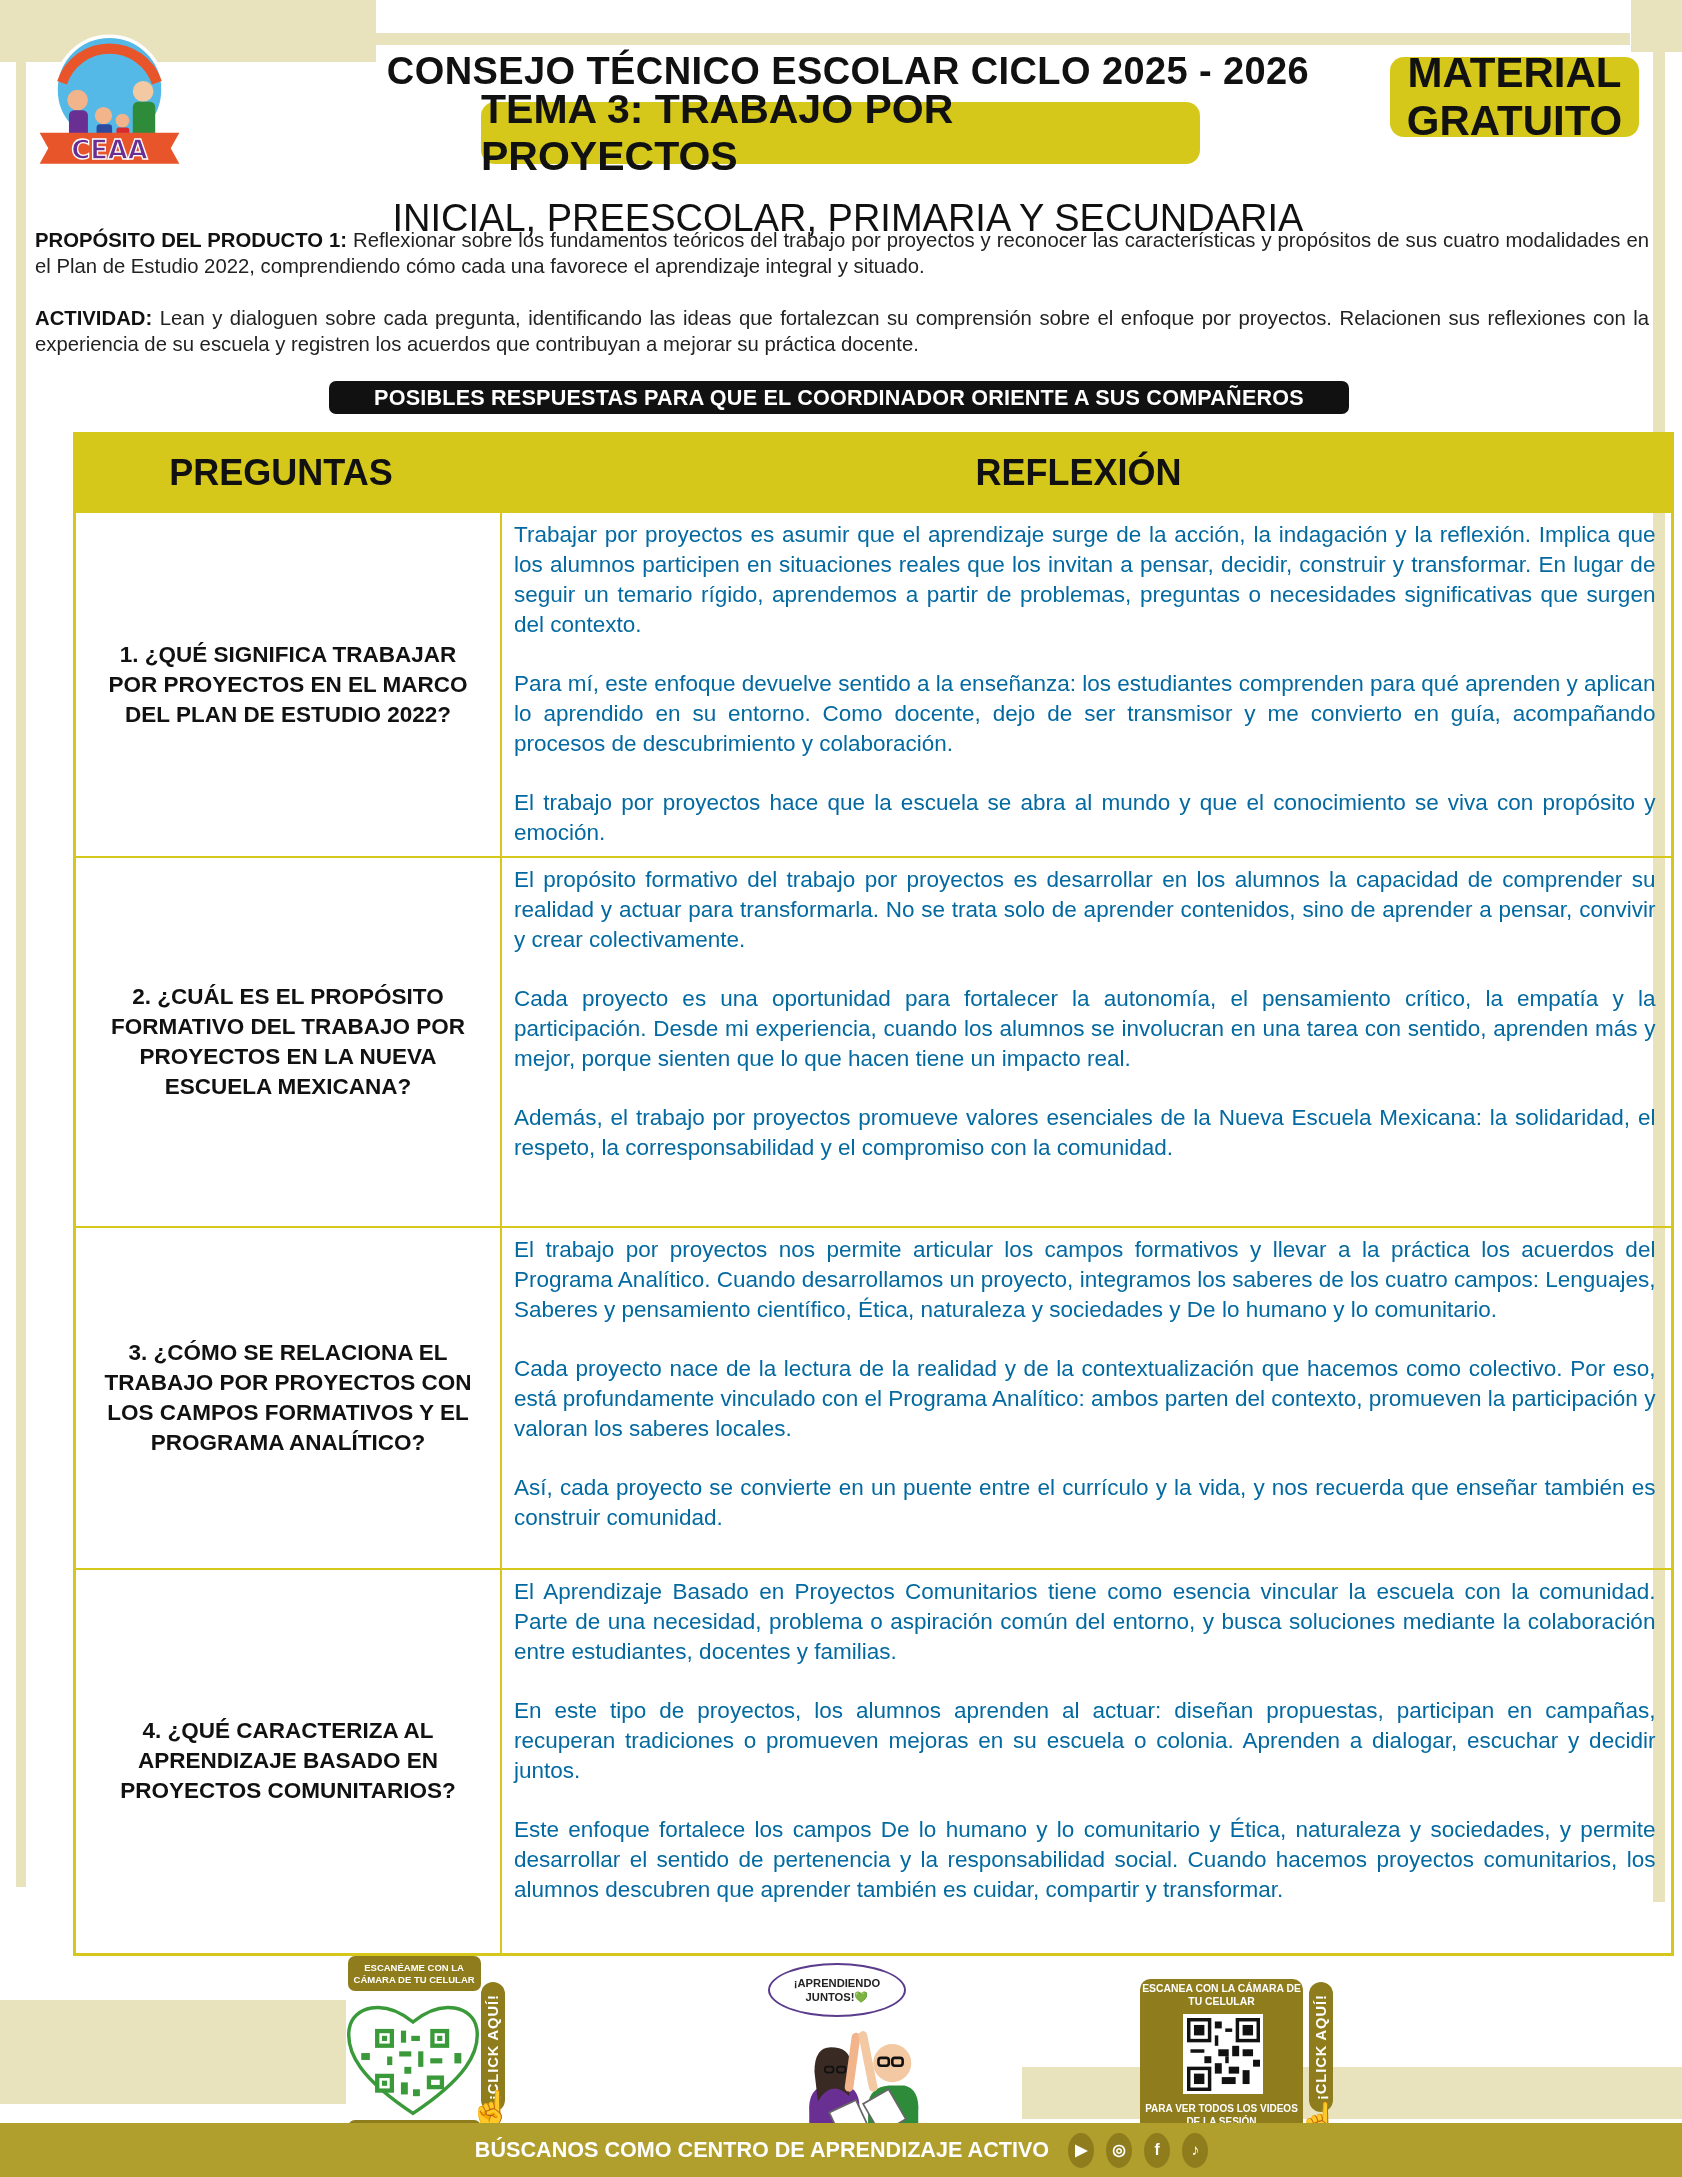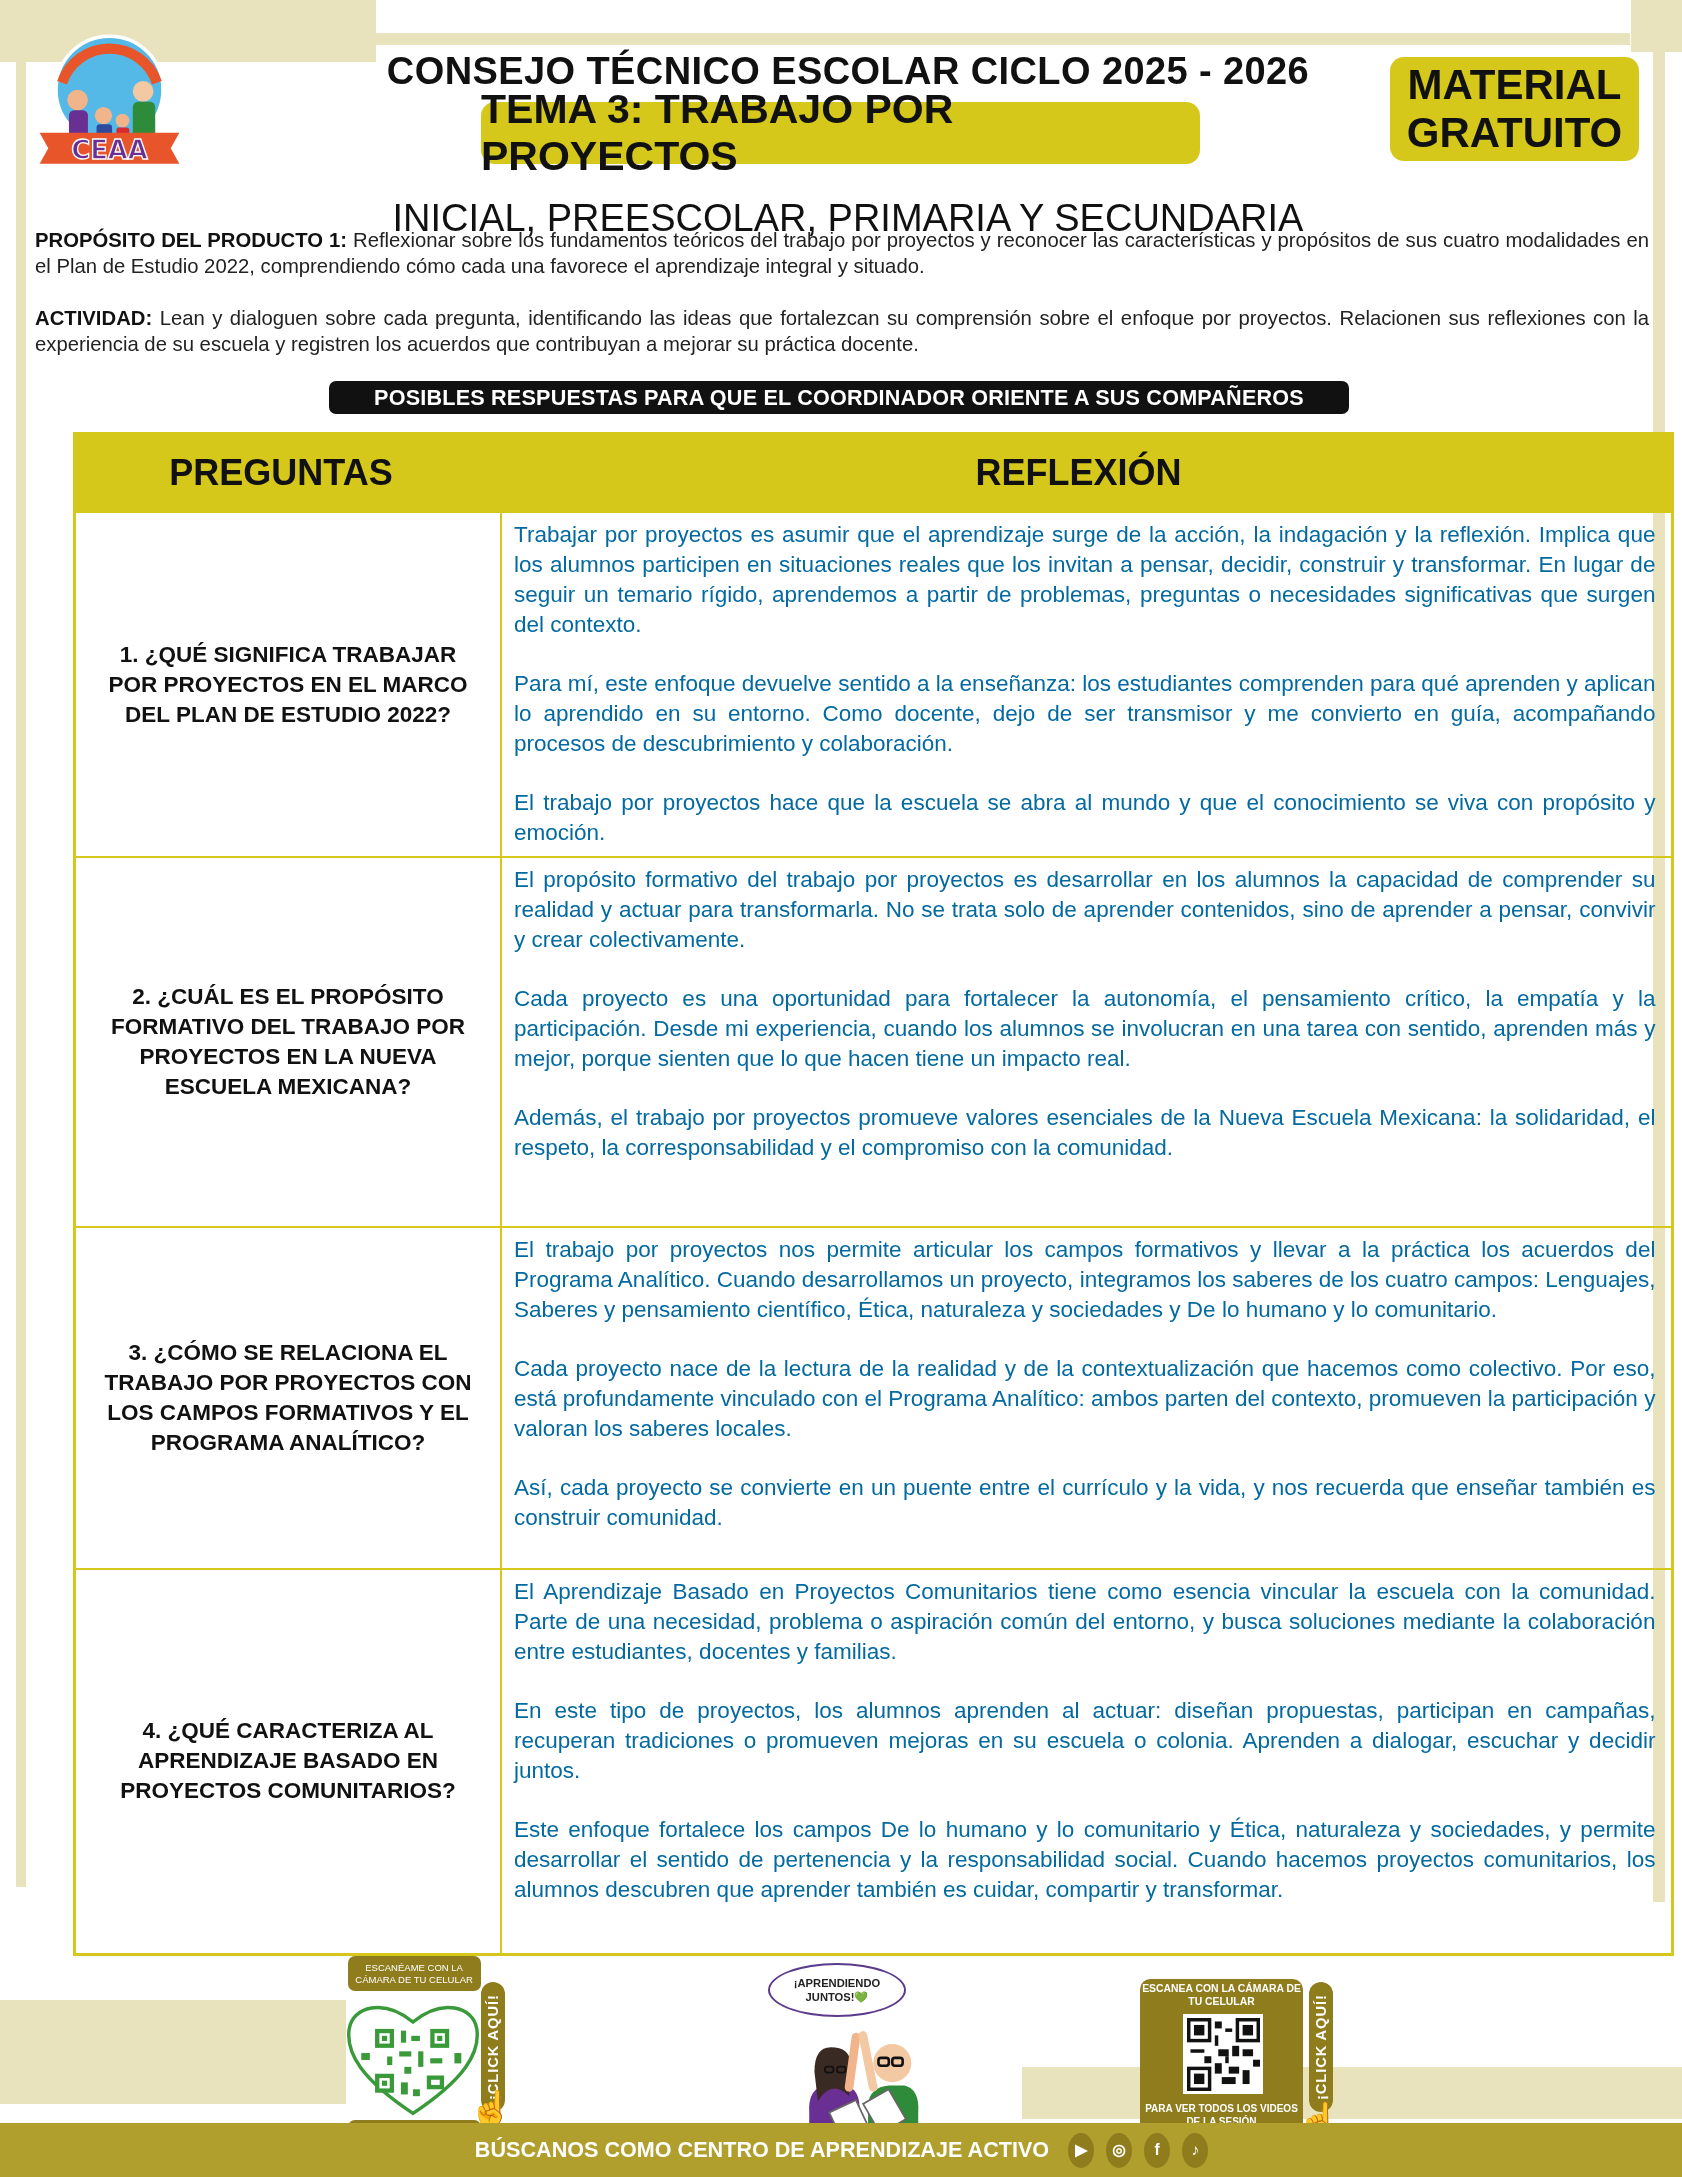"MATERIAL" .free-badge { height: 104px -> 80px }
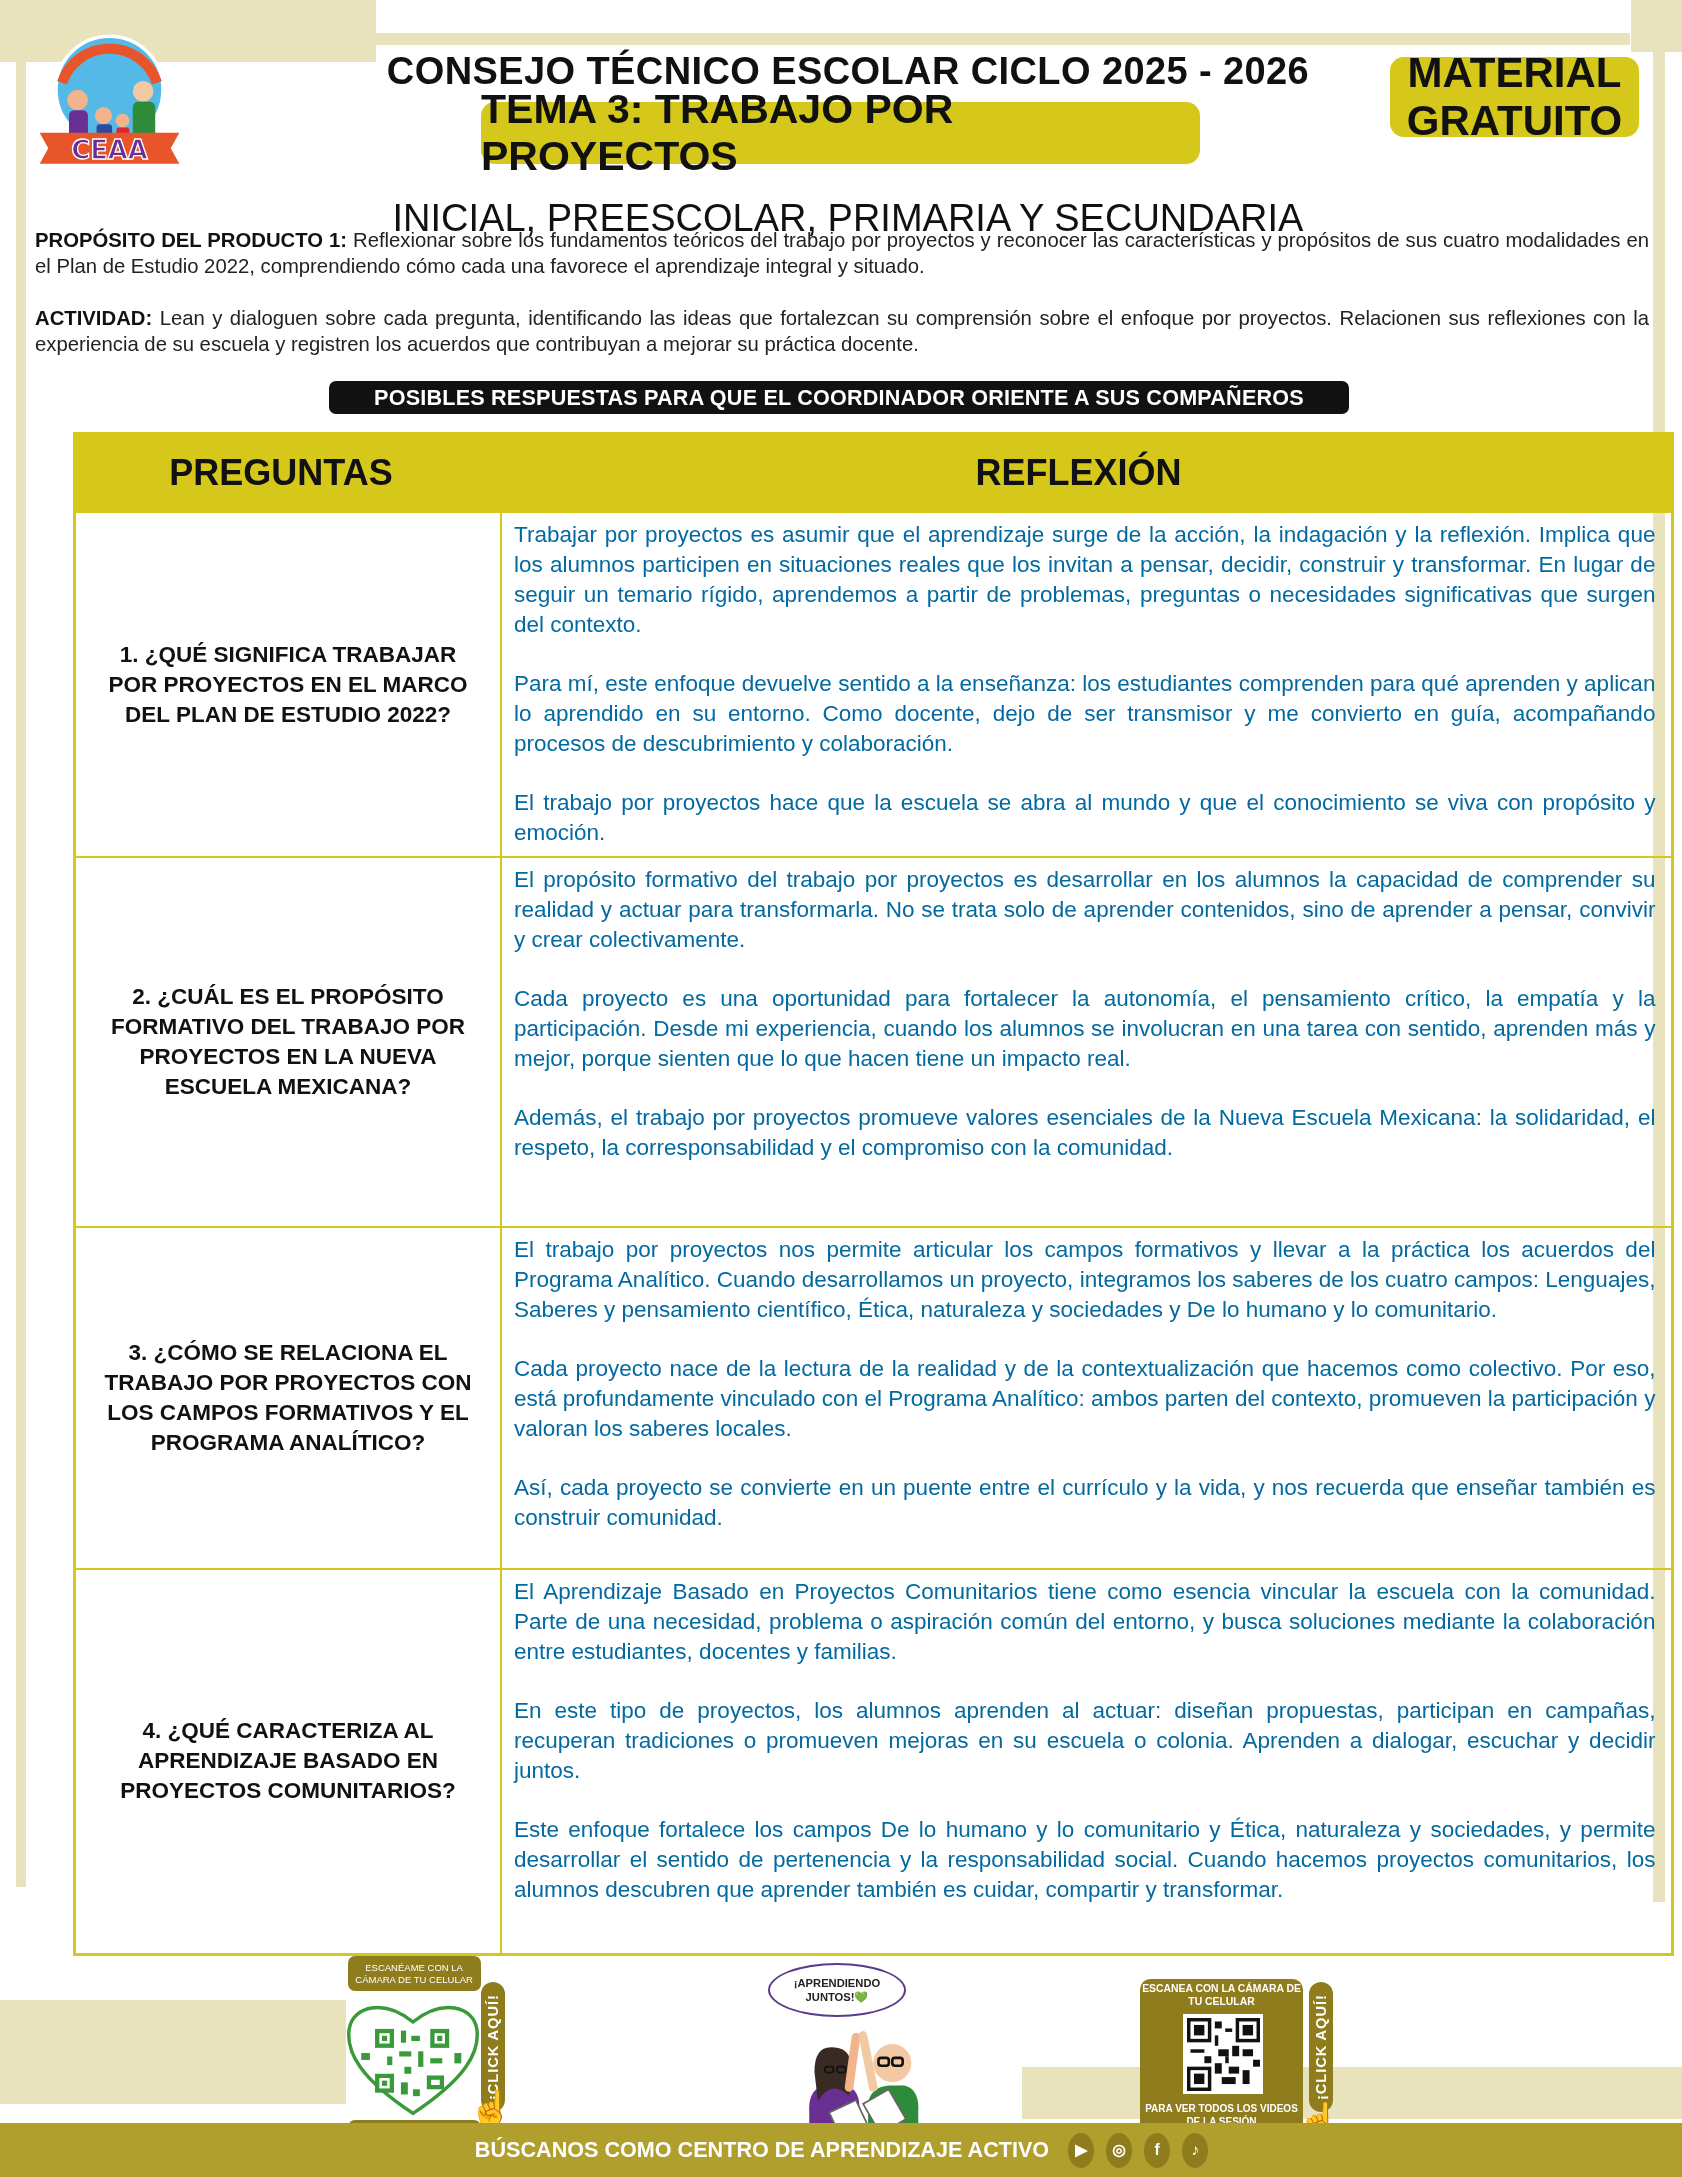"ESCANÉAME CON LA CÁMARA DE" .card-store .cap { font-weight: 400 -> 700 }
